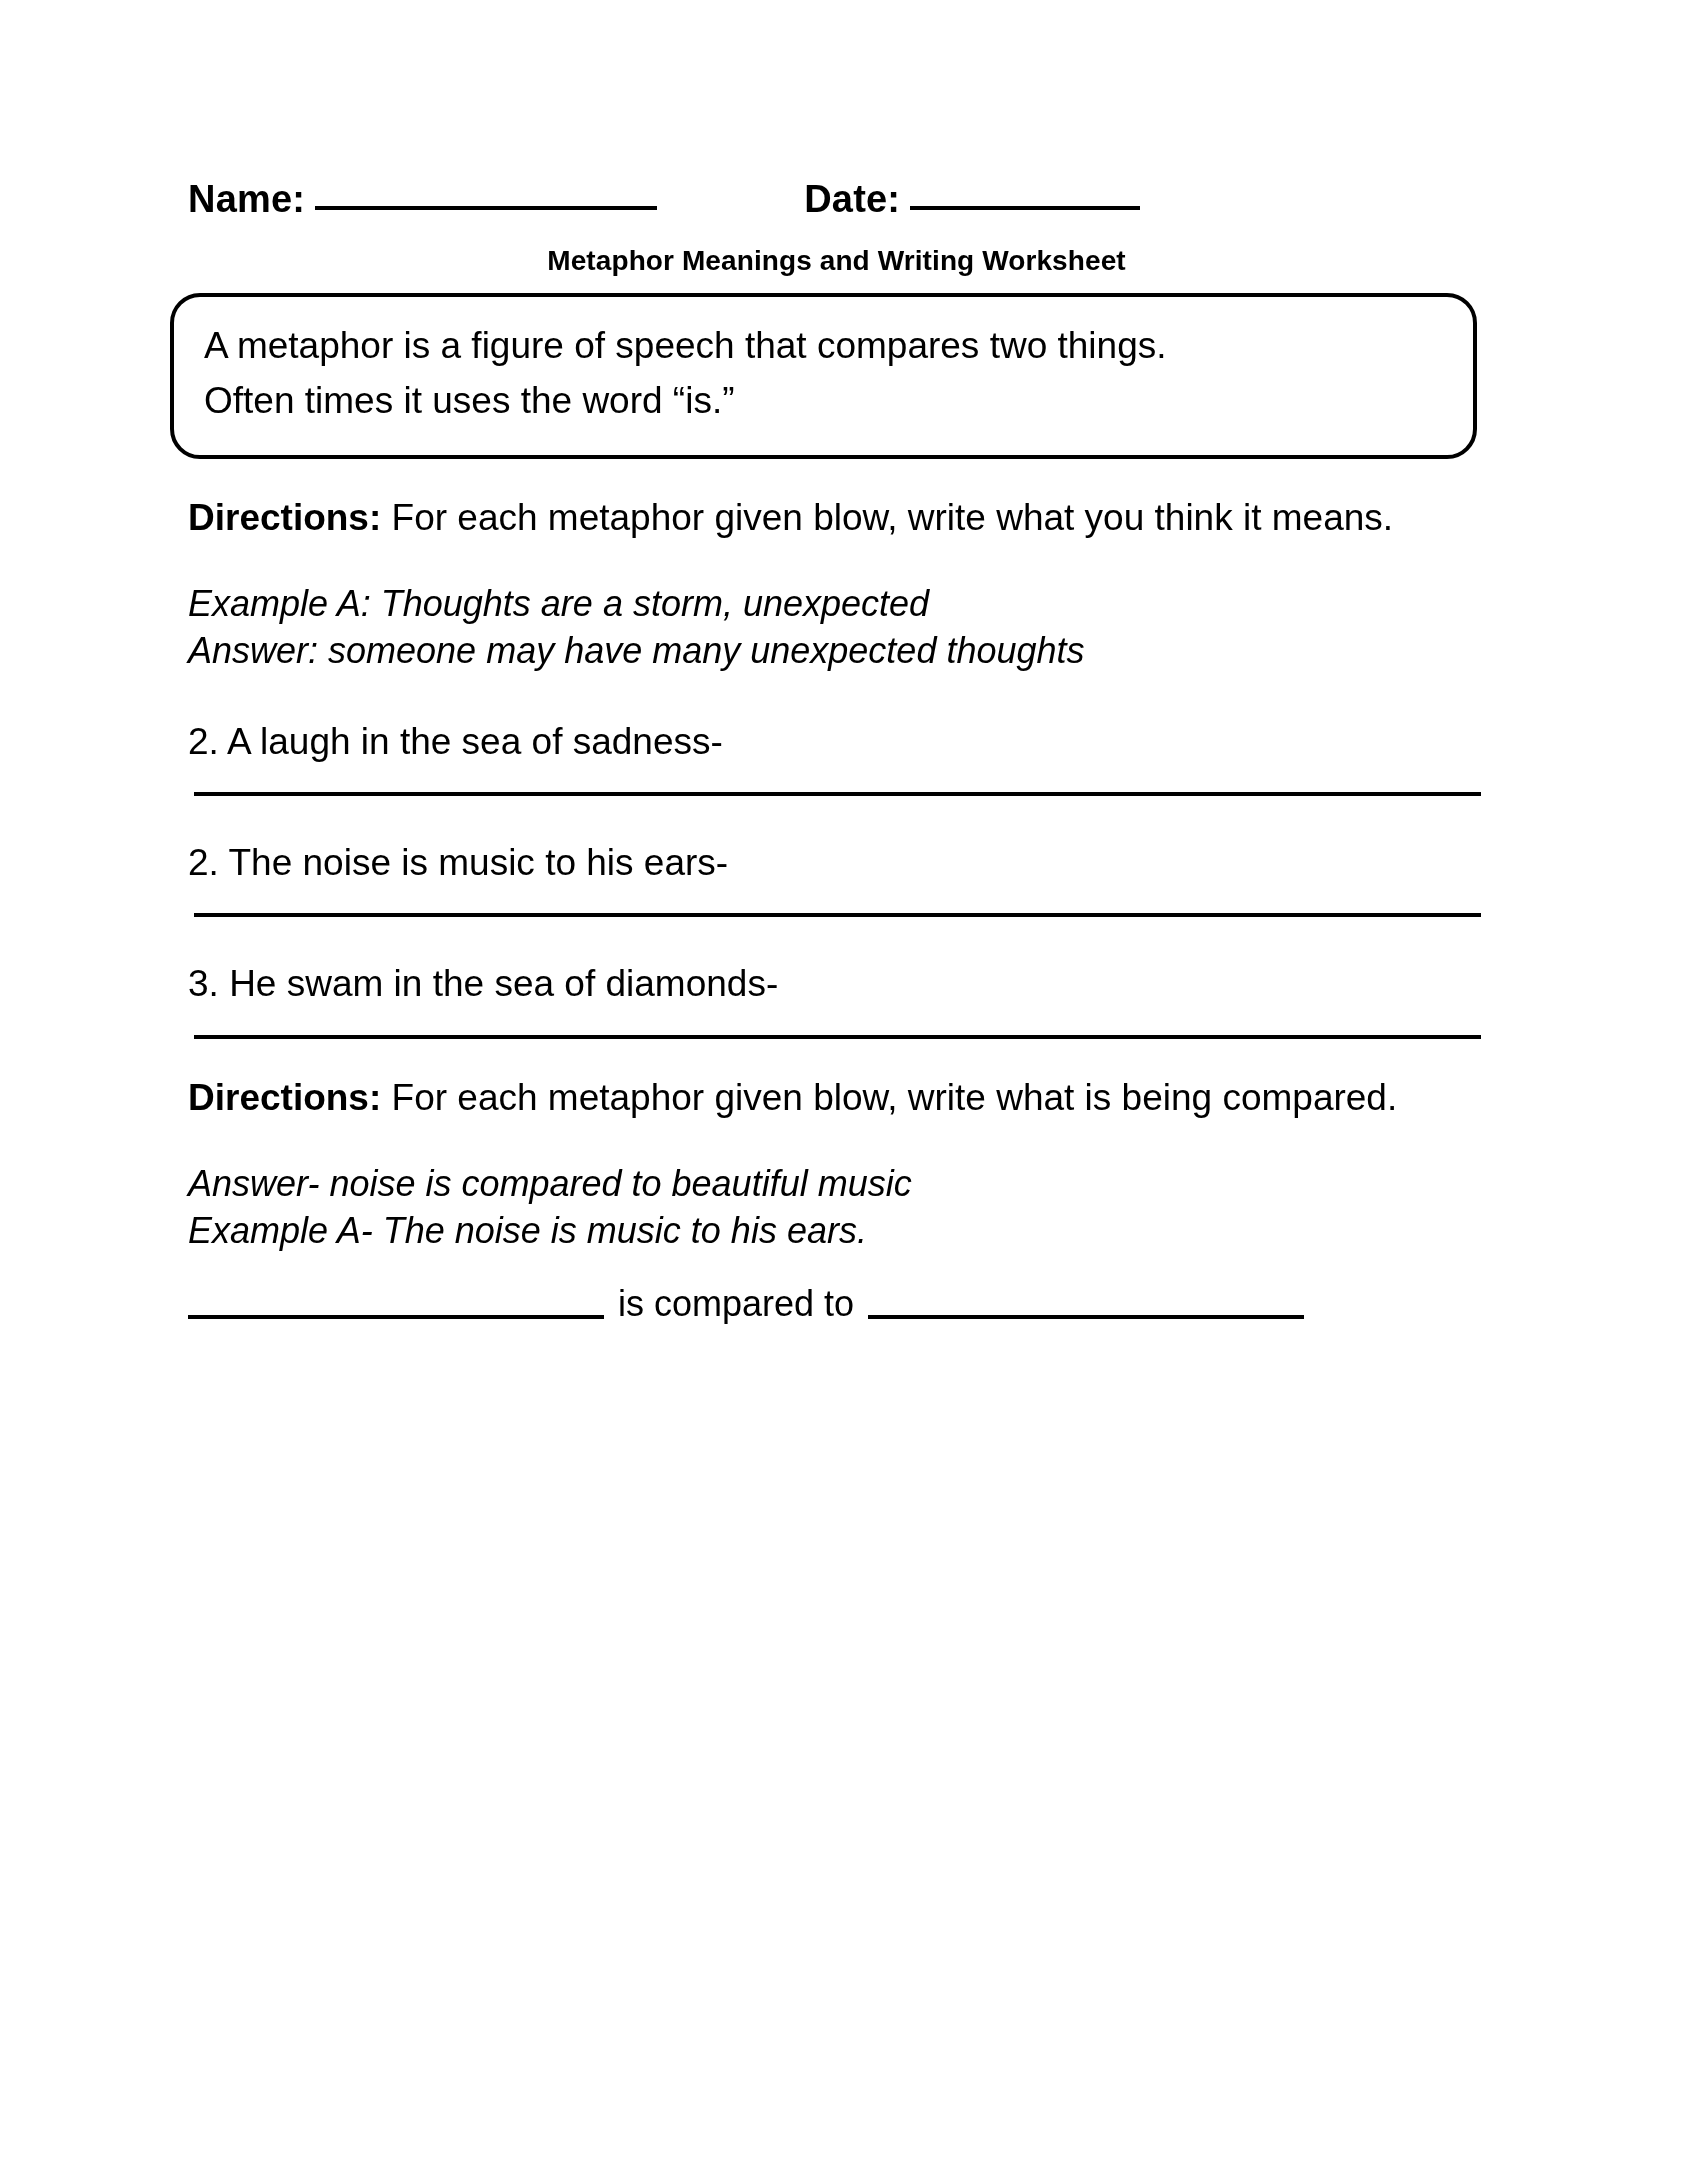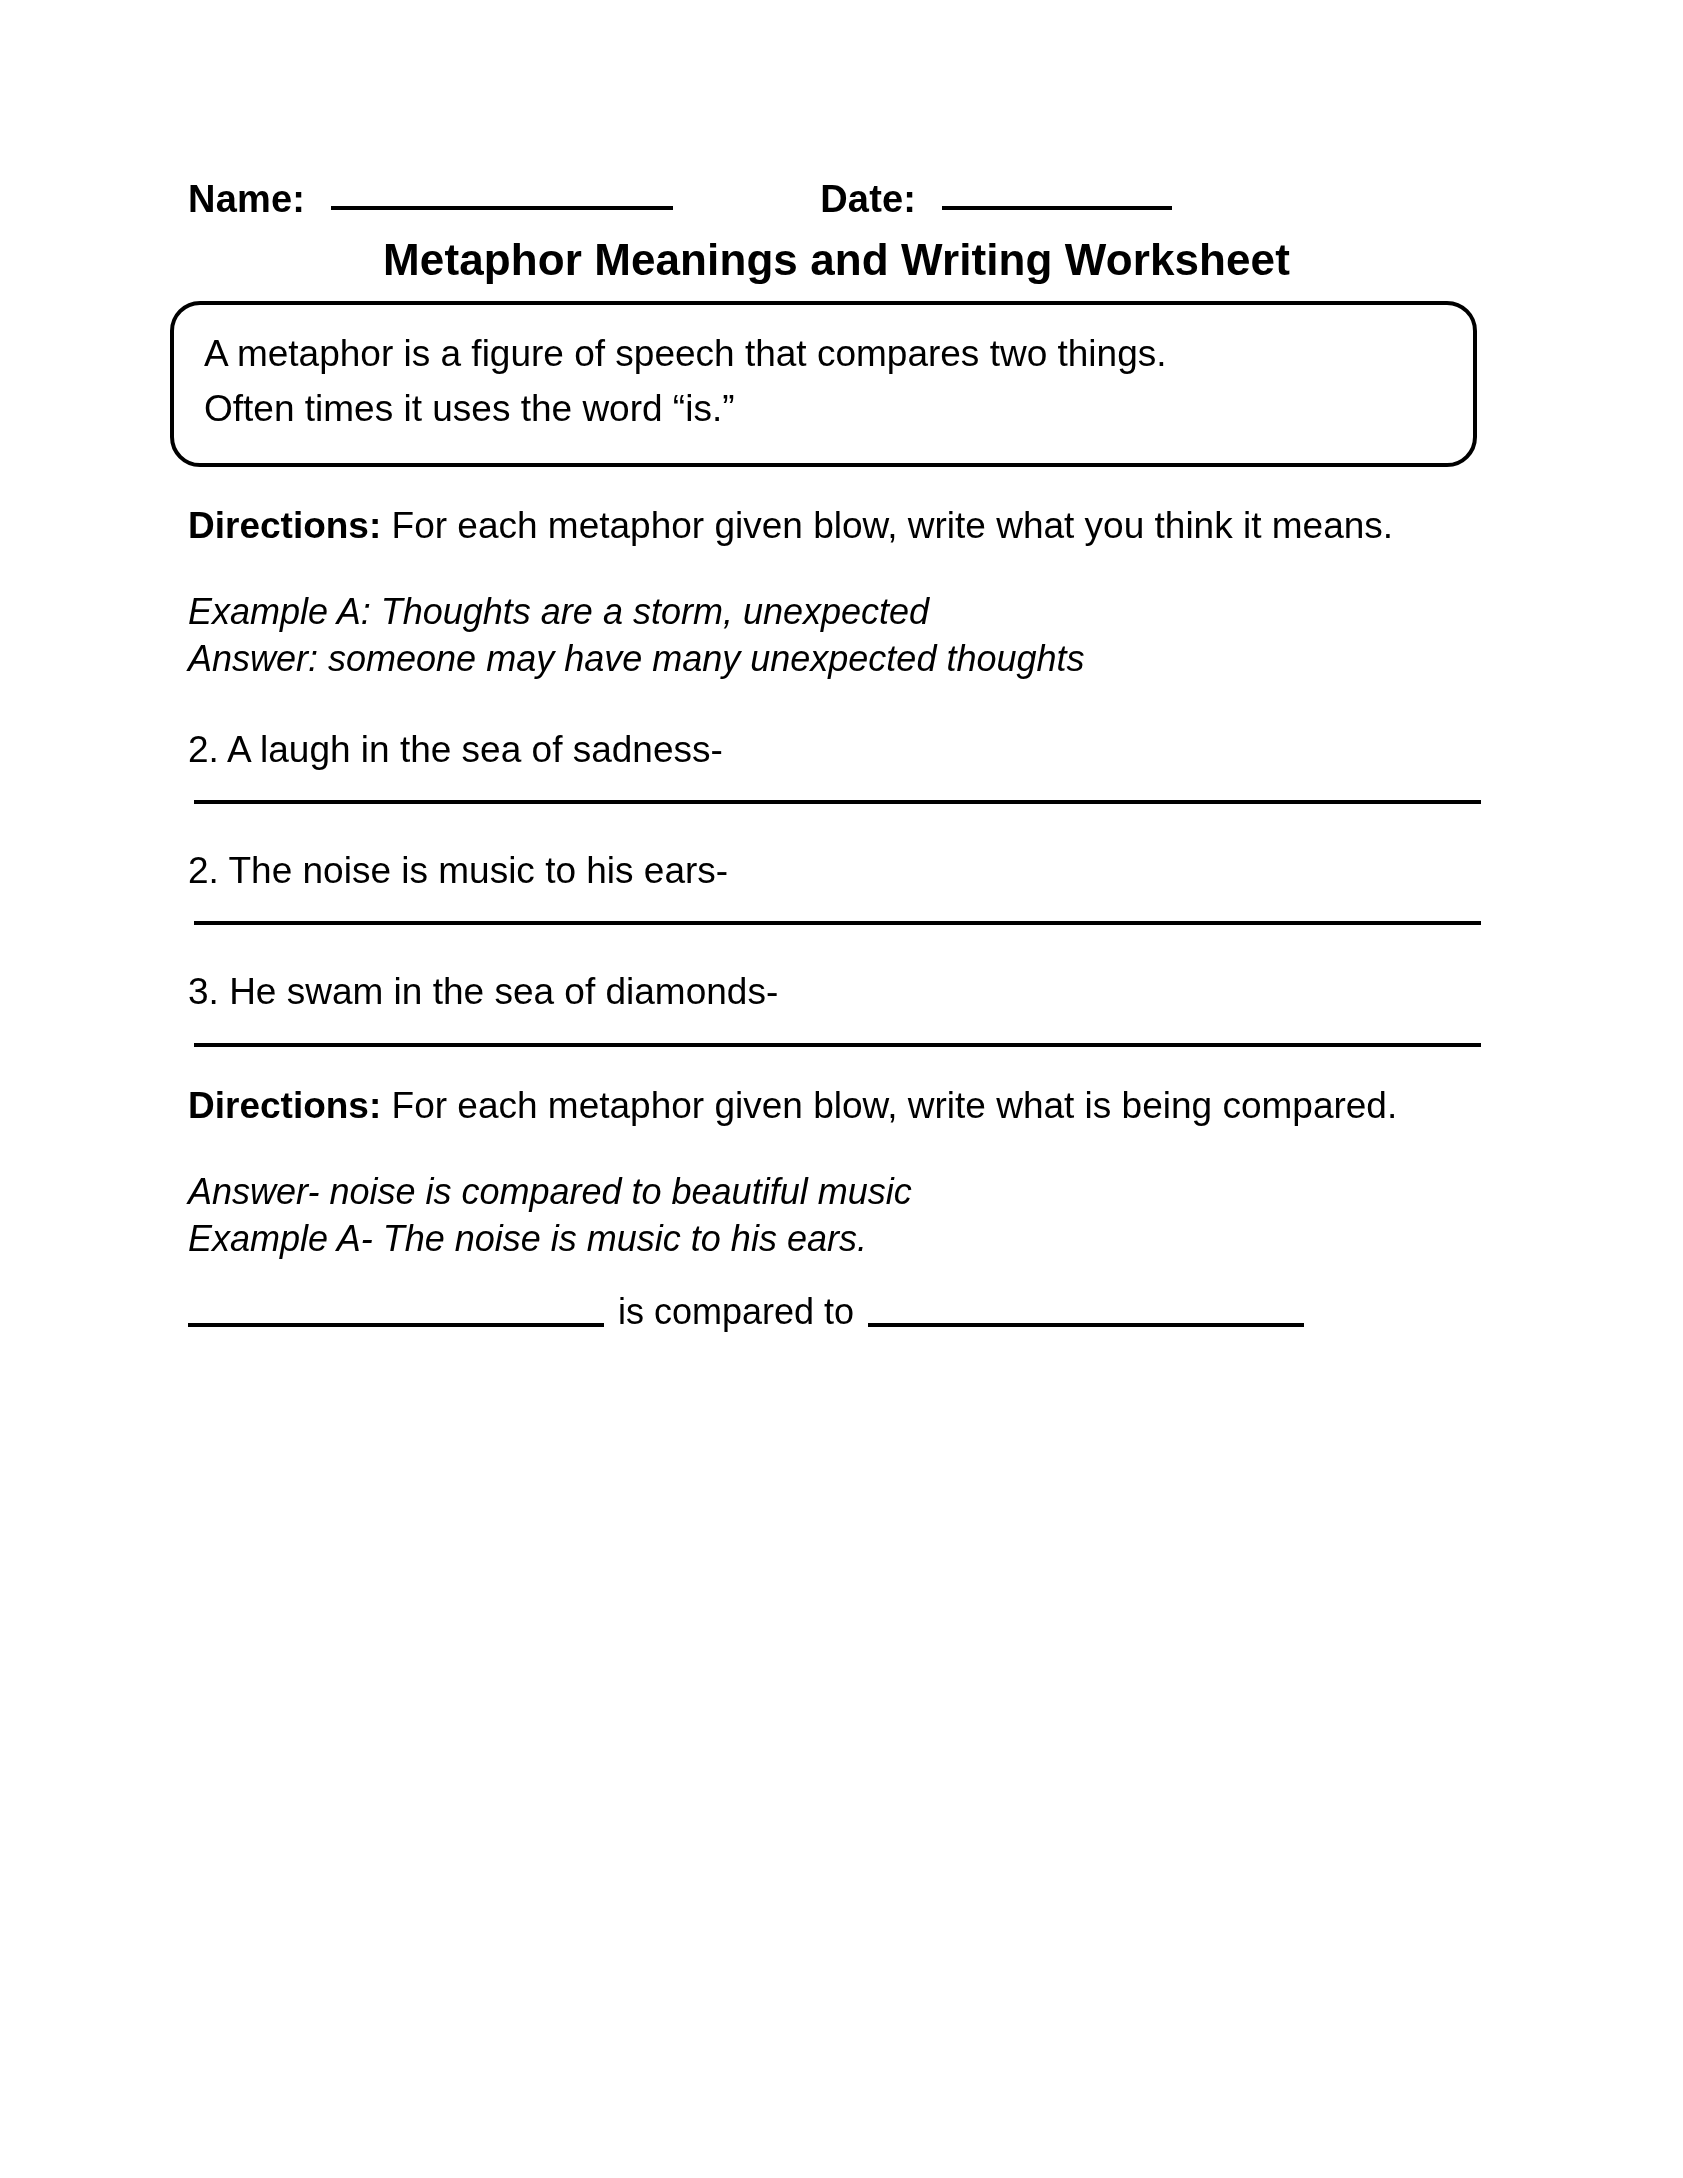"Name:" .header-field { gap: 16px -> none }
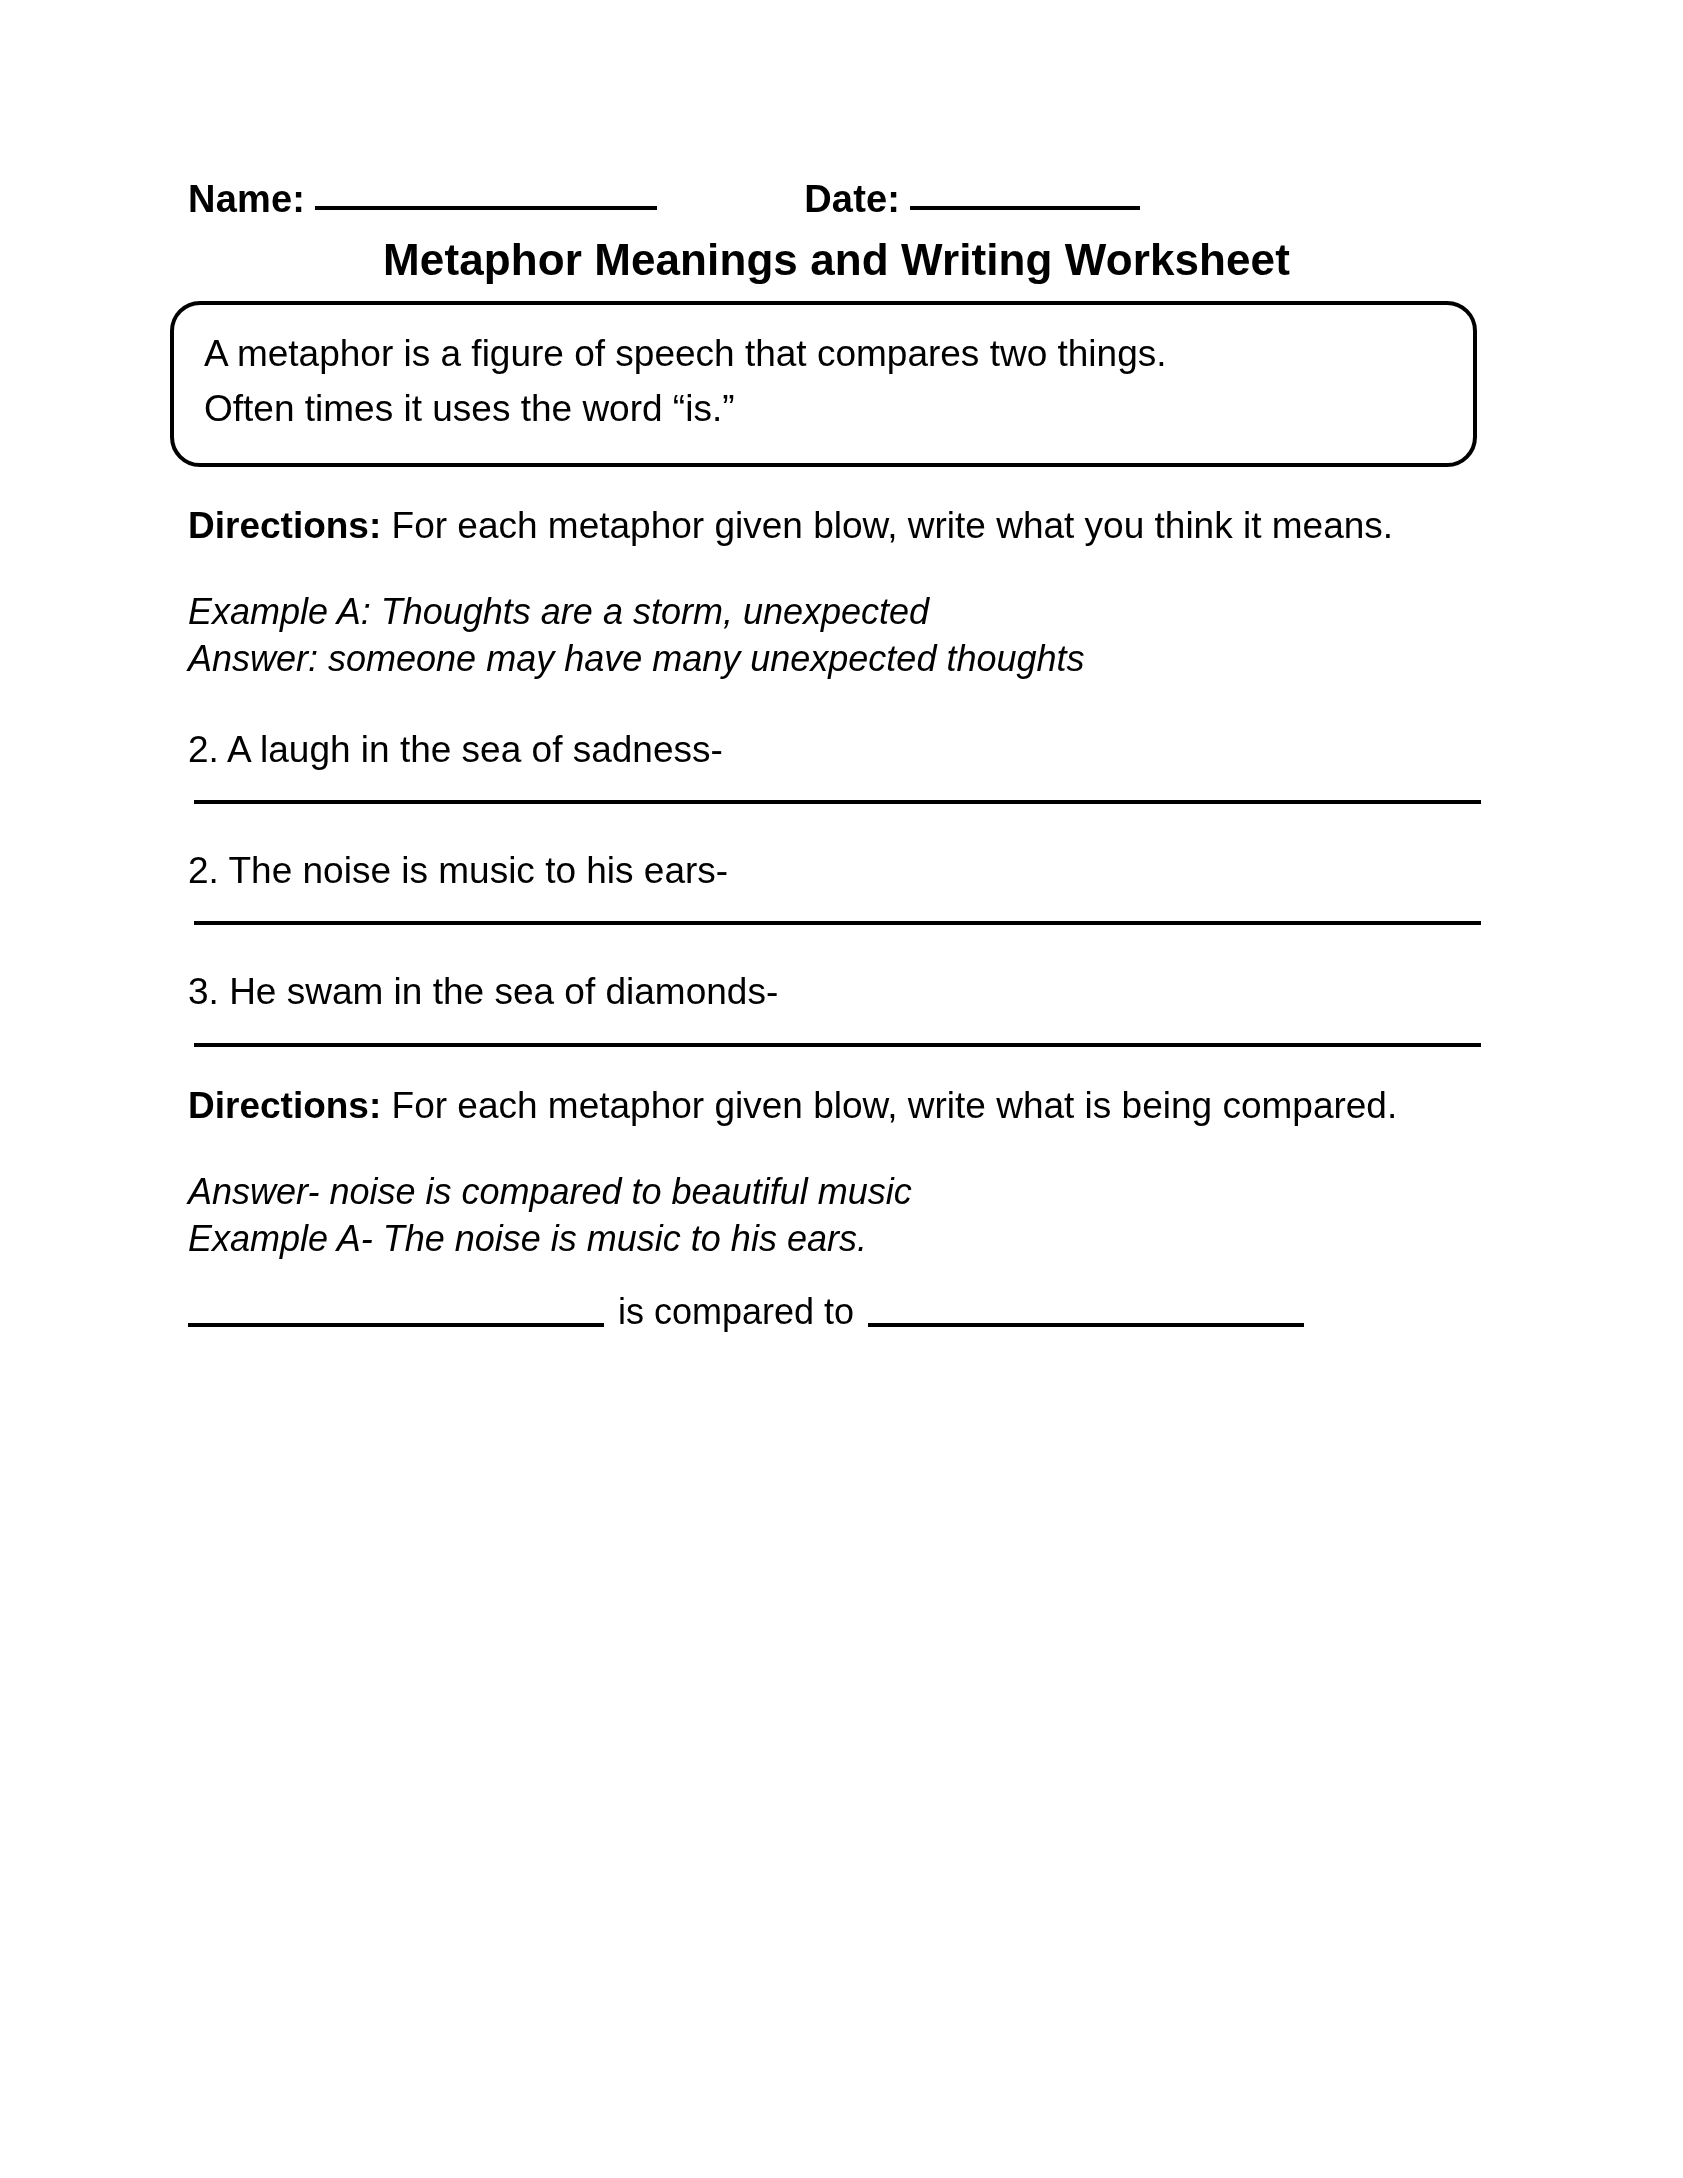"Metaphor Meanings and Writing Worksheet" .title { font-size: 44px -> 28px; margin: 14px 0 16px 0 -> 24px 0 16px 0 }
